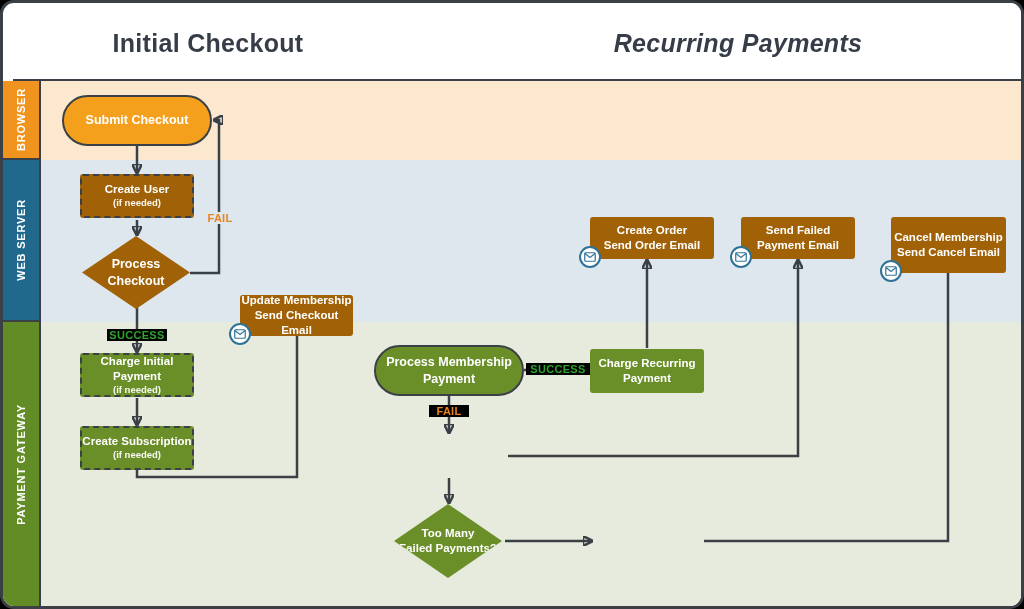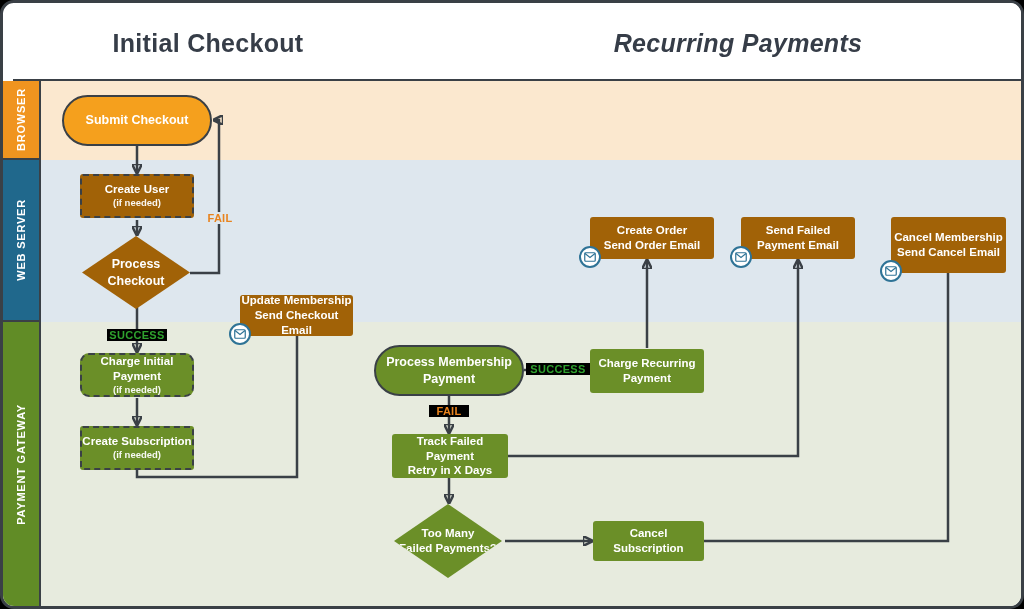"Charge Initial Payment" div.node { border-radius: 9px -> none }
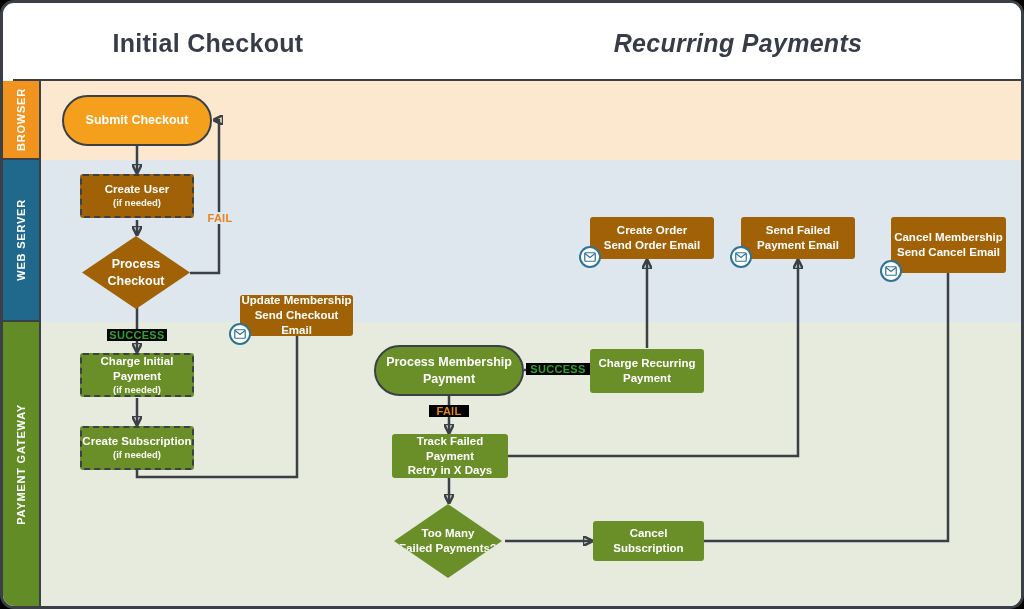"Track Failed Payment" div.node { html: <div> <div>Track Failed Payment</div> <div>Retry in X Days</div> </div> -> none }
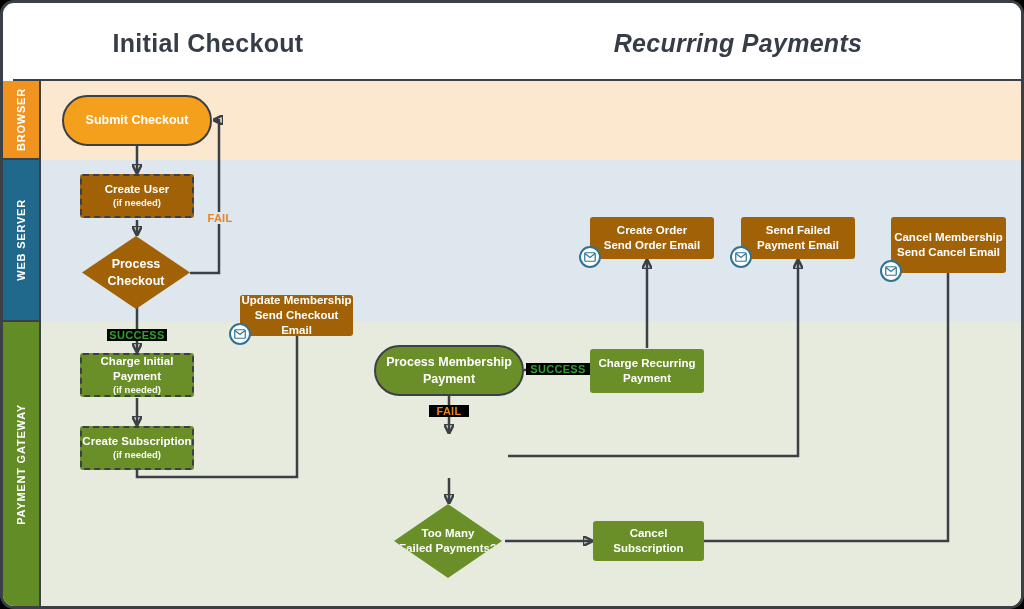"Cancel Subscription" div.node { html: <div> <div>Cancel Subscription</div> </div> -> none }
